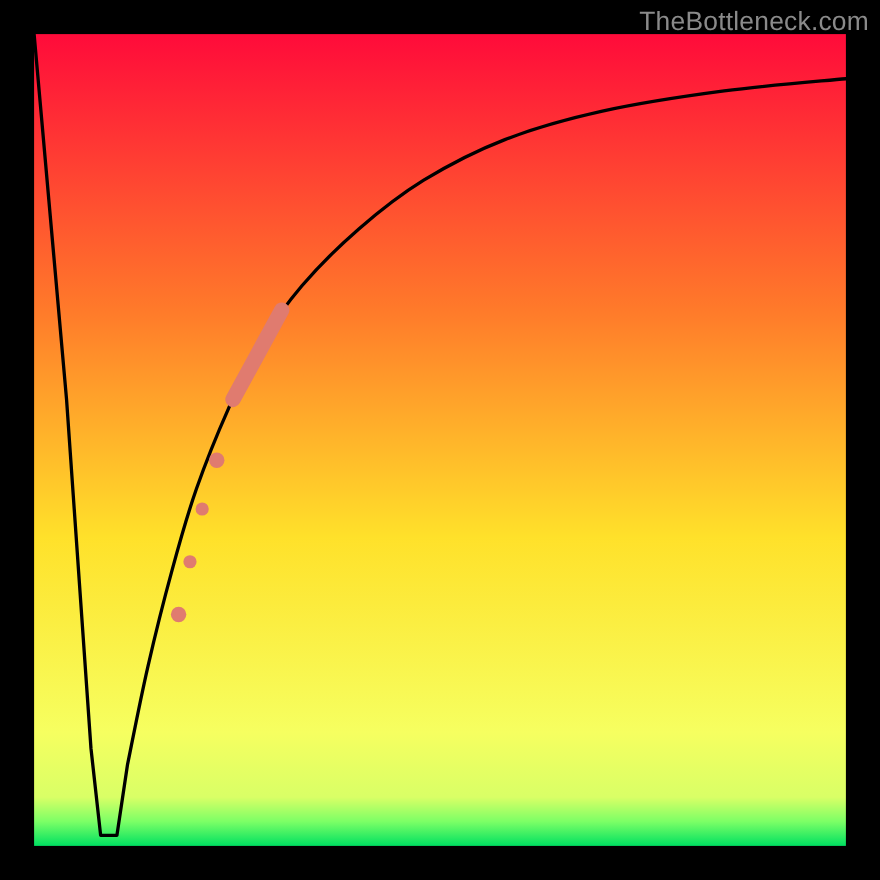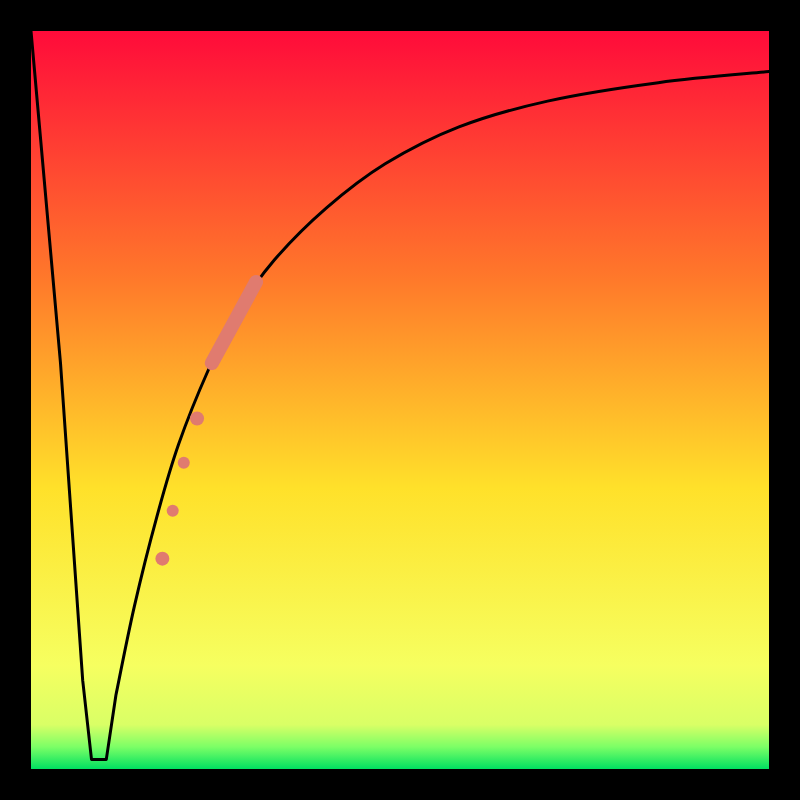"TheBottleneck.com" div.watermark { html: none -> <div>TheBottleneck.com</div> }
